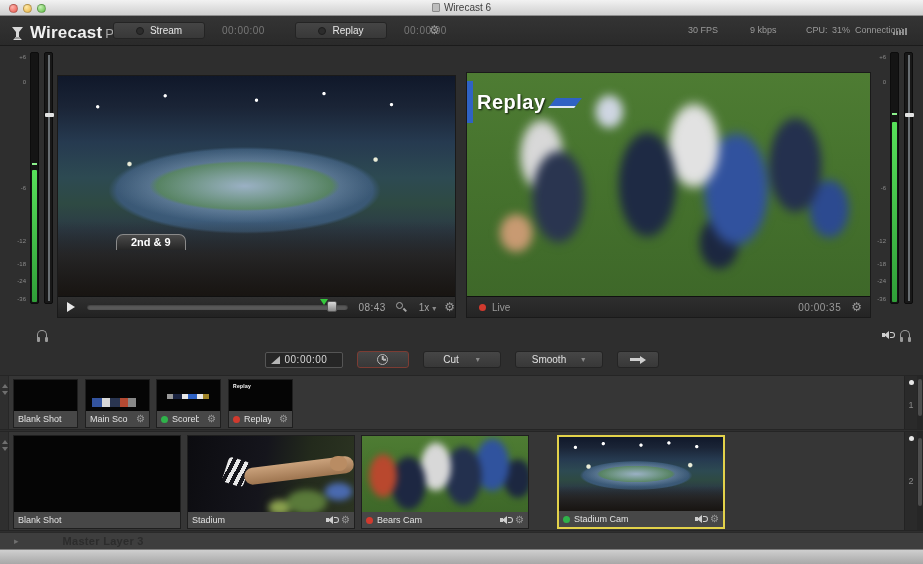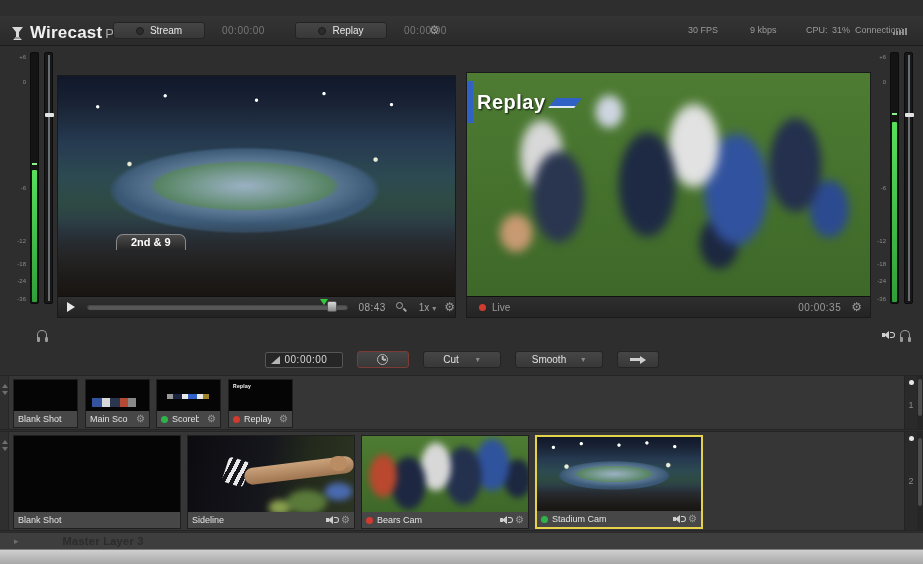"Wirecast 6" div.titlebar { html: none -> <div> <span></span> <span></span> <span></span> <div> <span></span><span>Wirecast 6</span> </div> </div> }
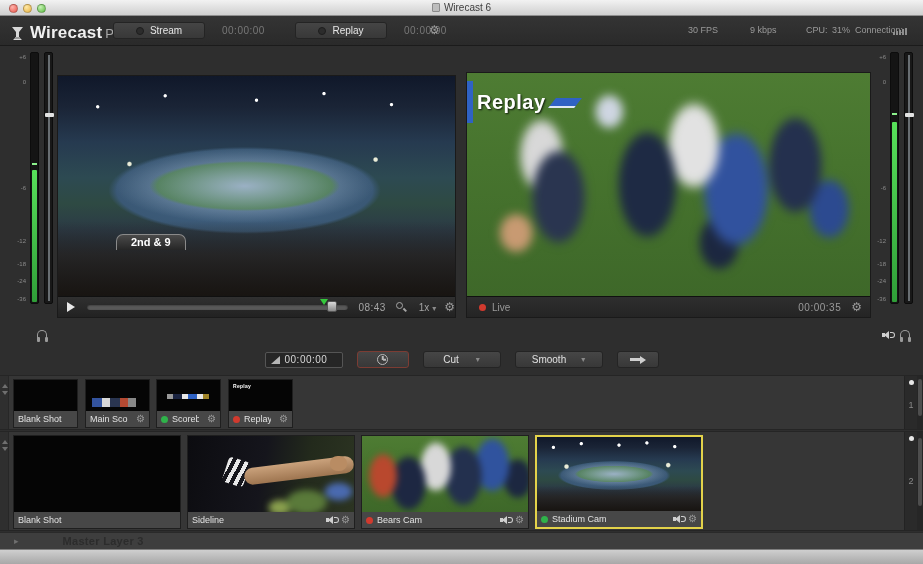"Sideline" span.name { text: Sideline -> Stadium }
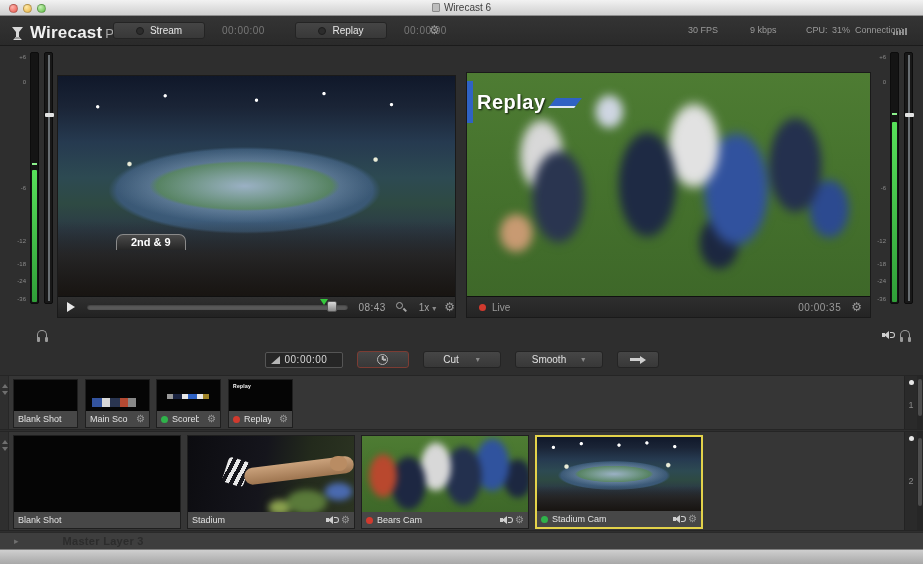"Stadium Cam" div.shot { left: 535px -> 557px }
